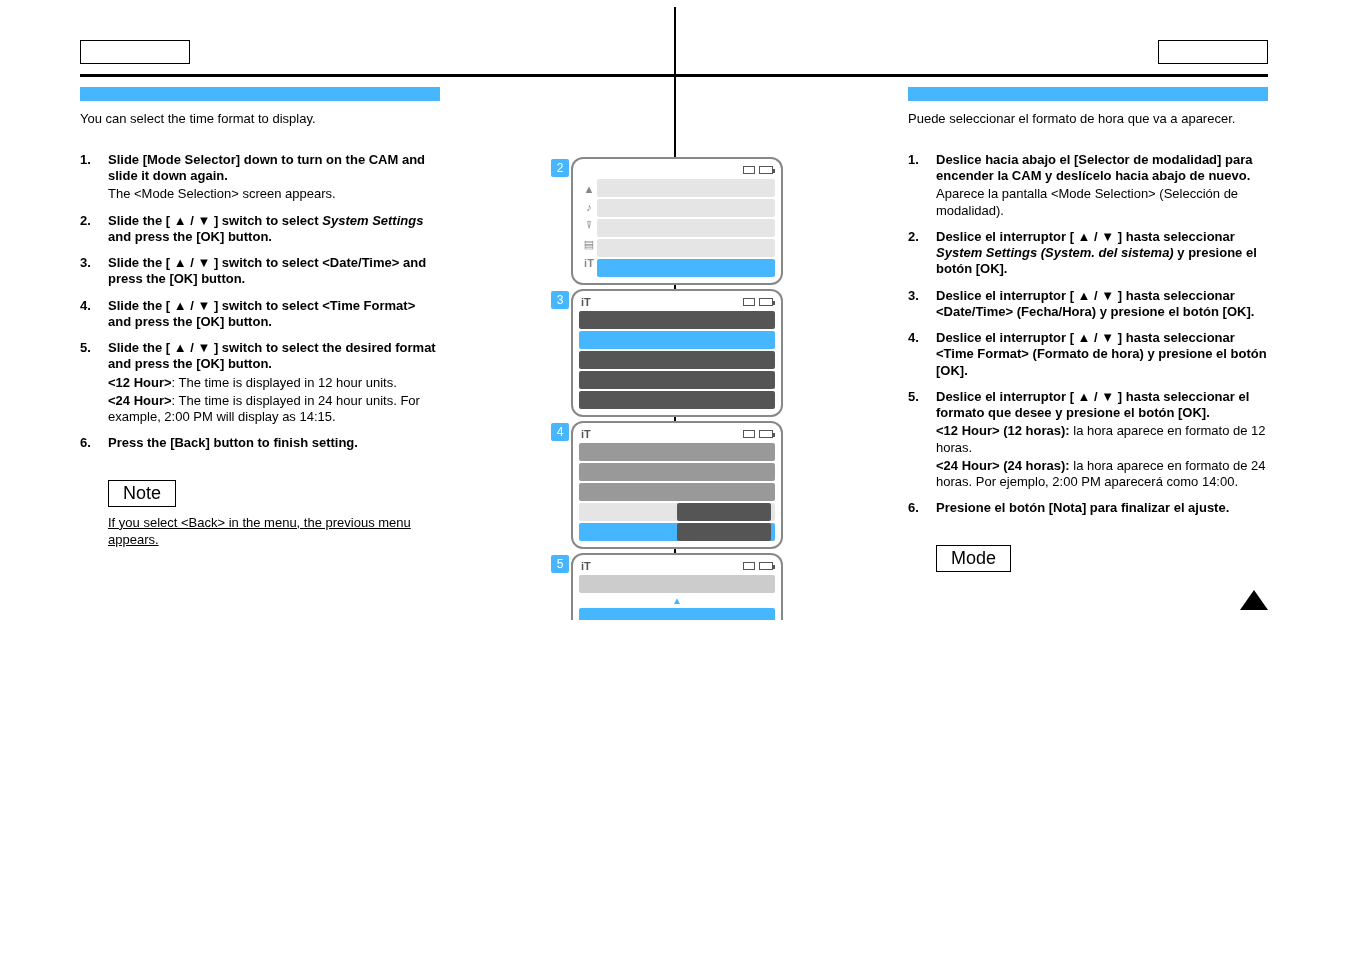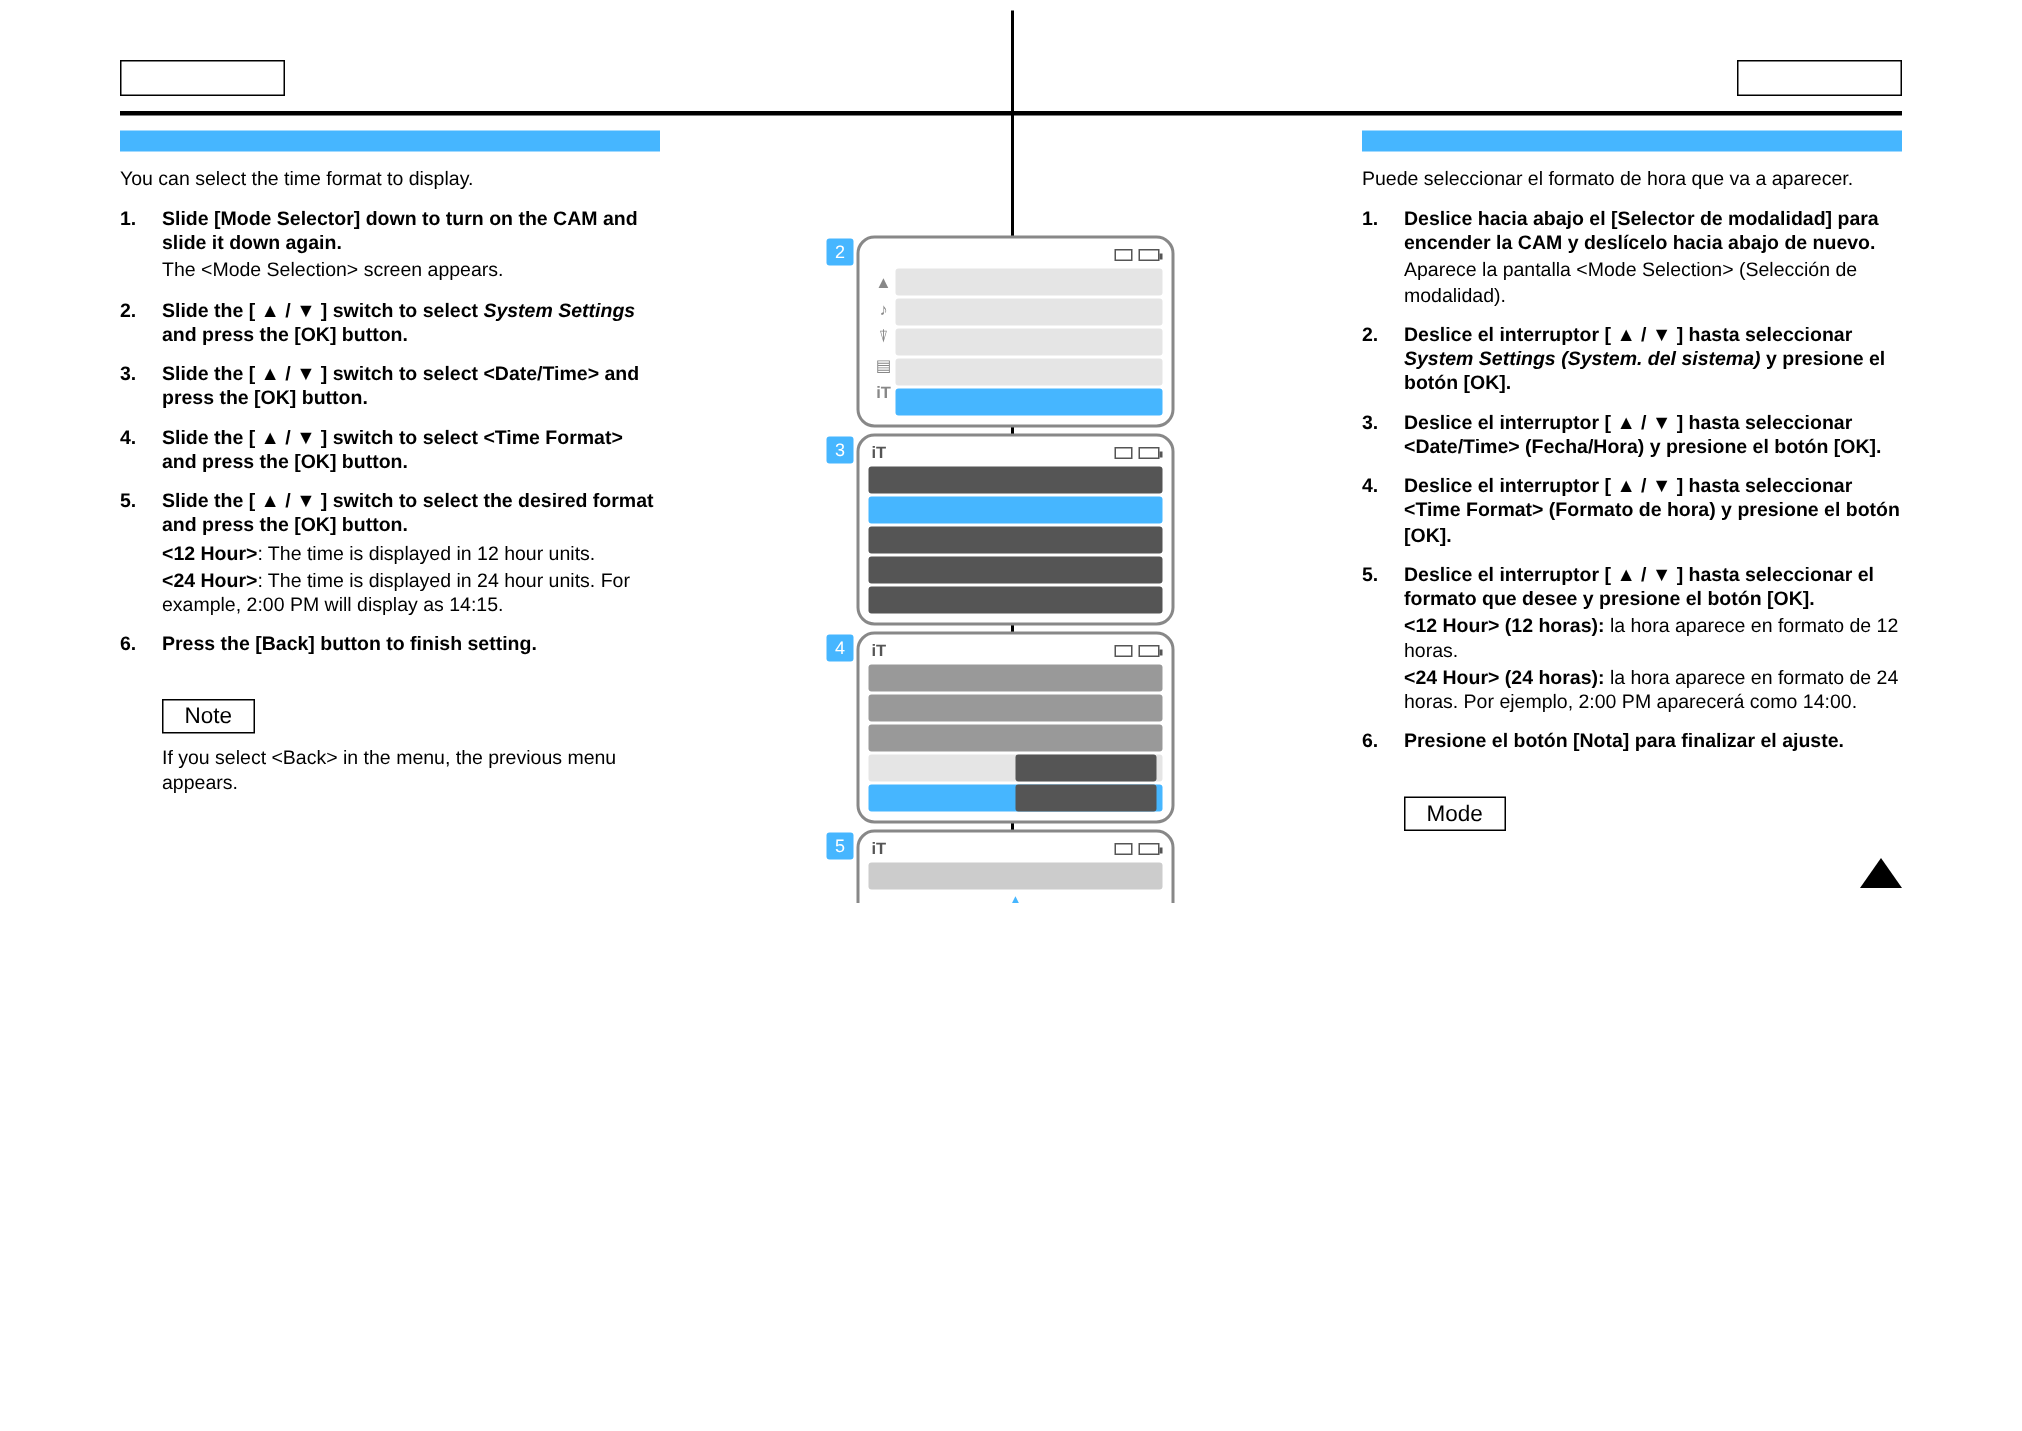"You can select the time" .intro { margin-bottom: 10px -> 24px }
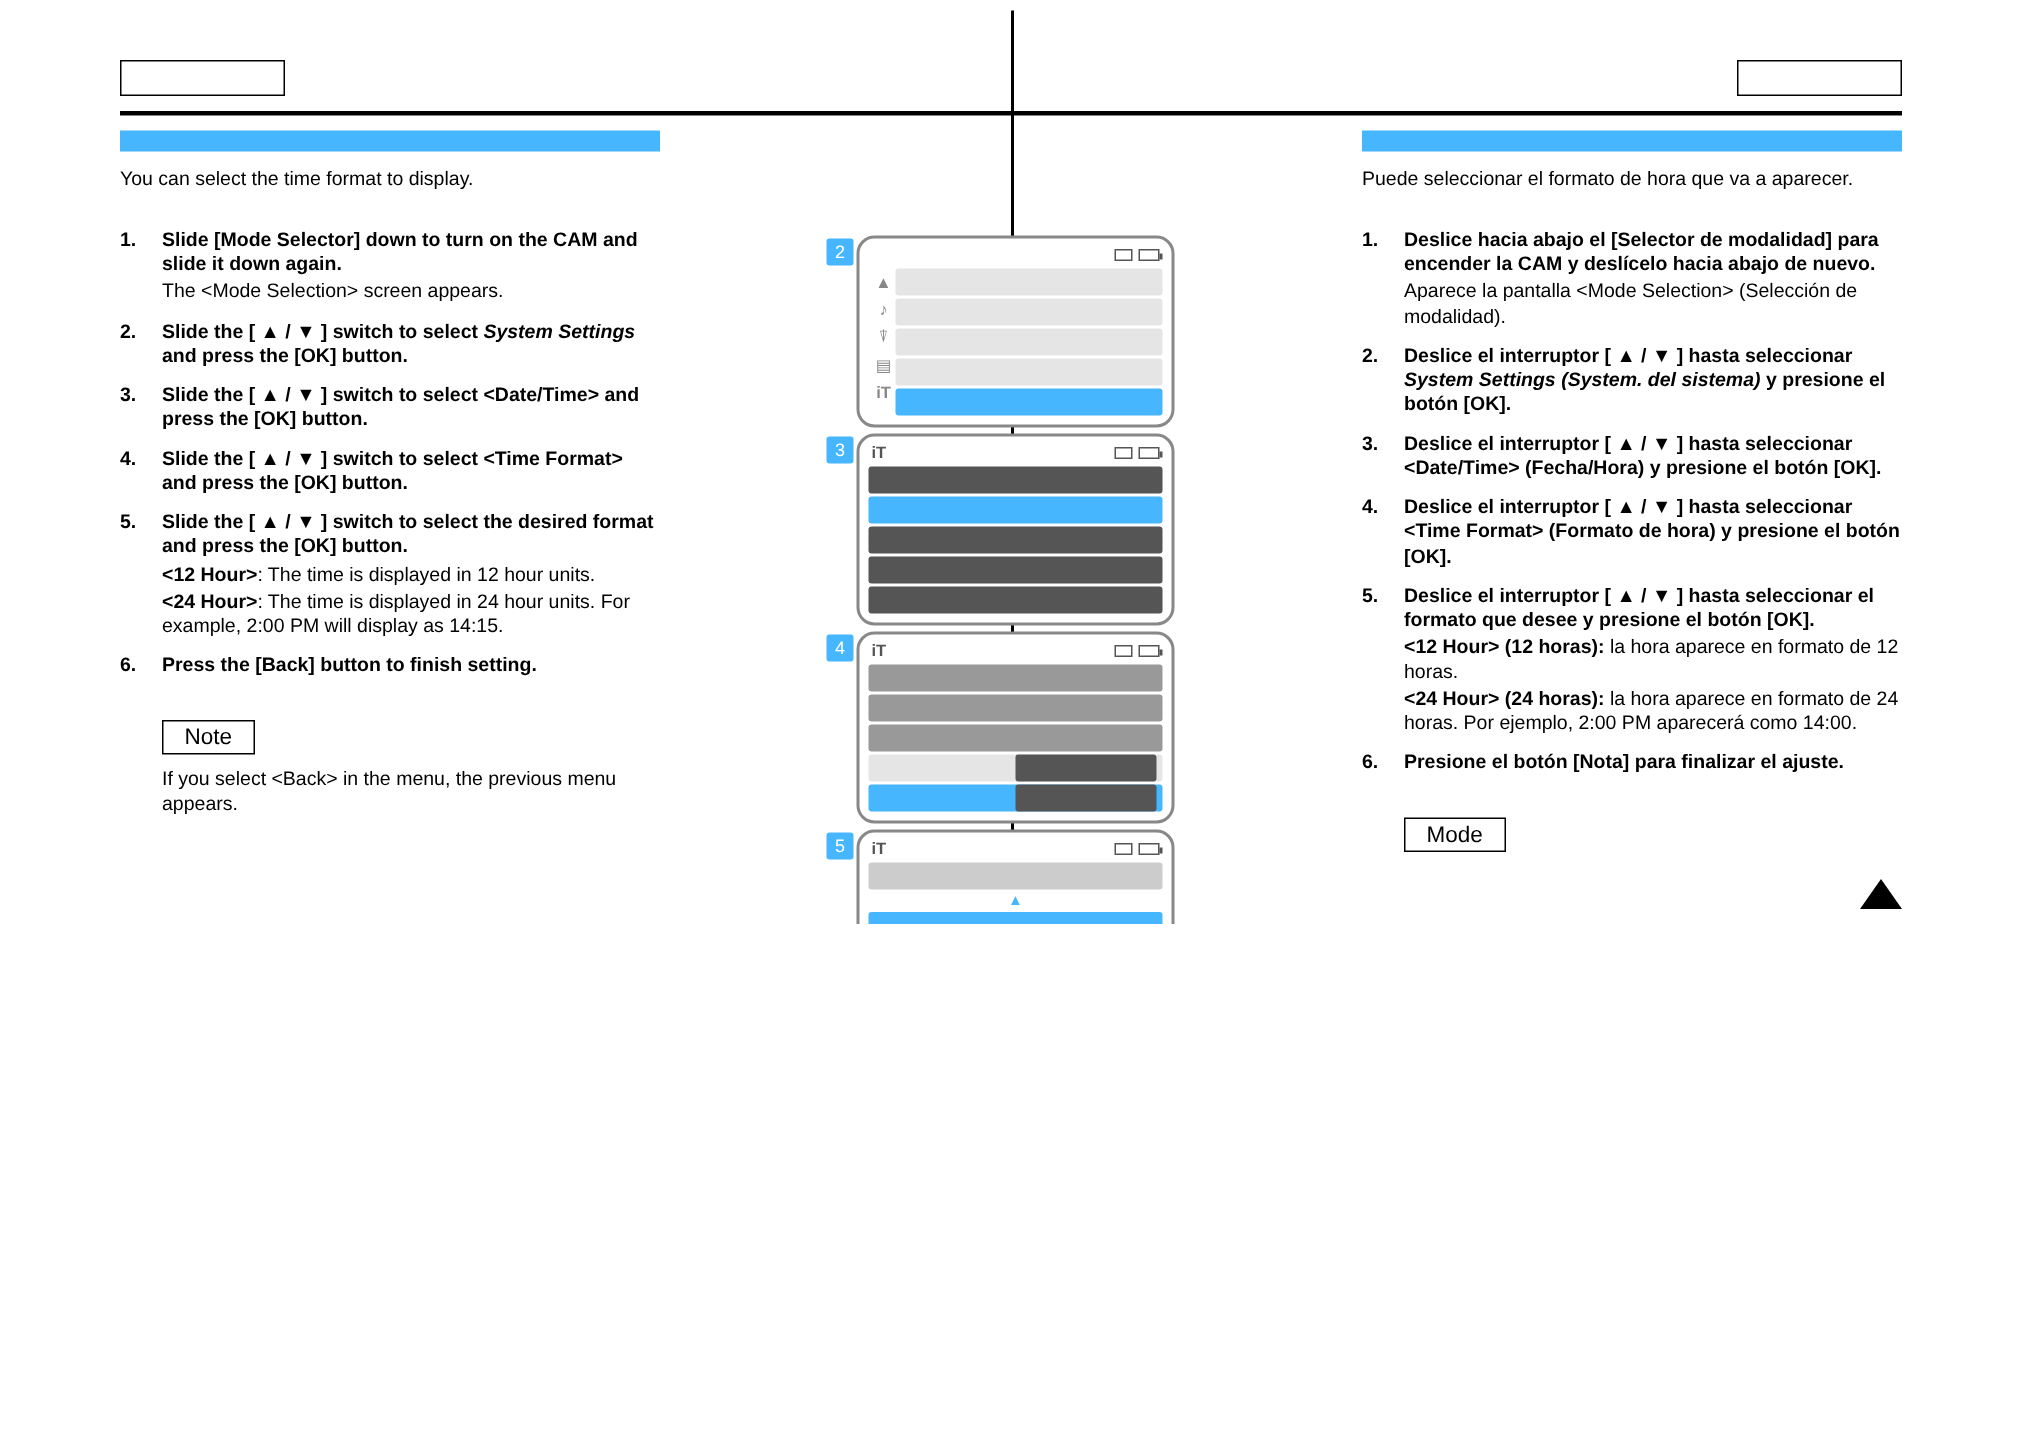"Note" .note-label { font-size: 15px -> 18px }
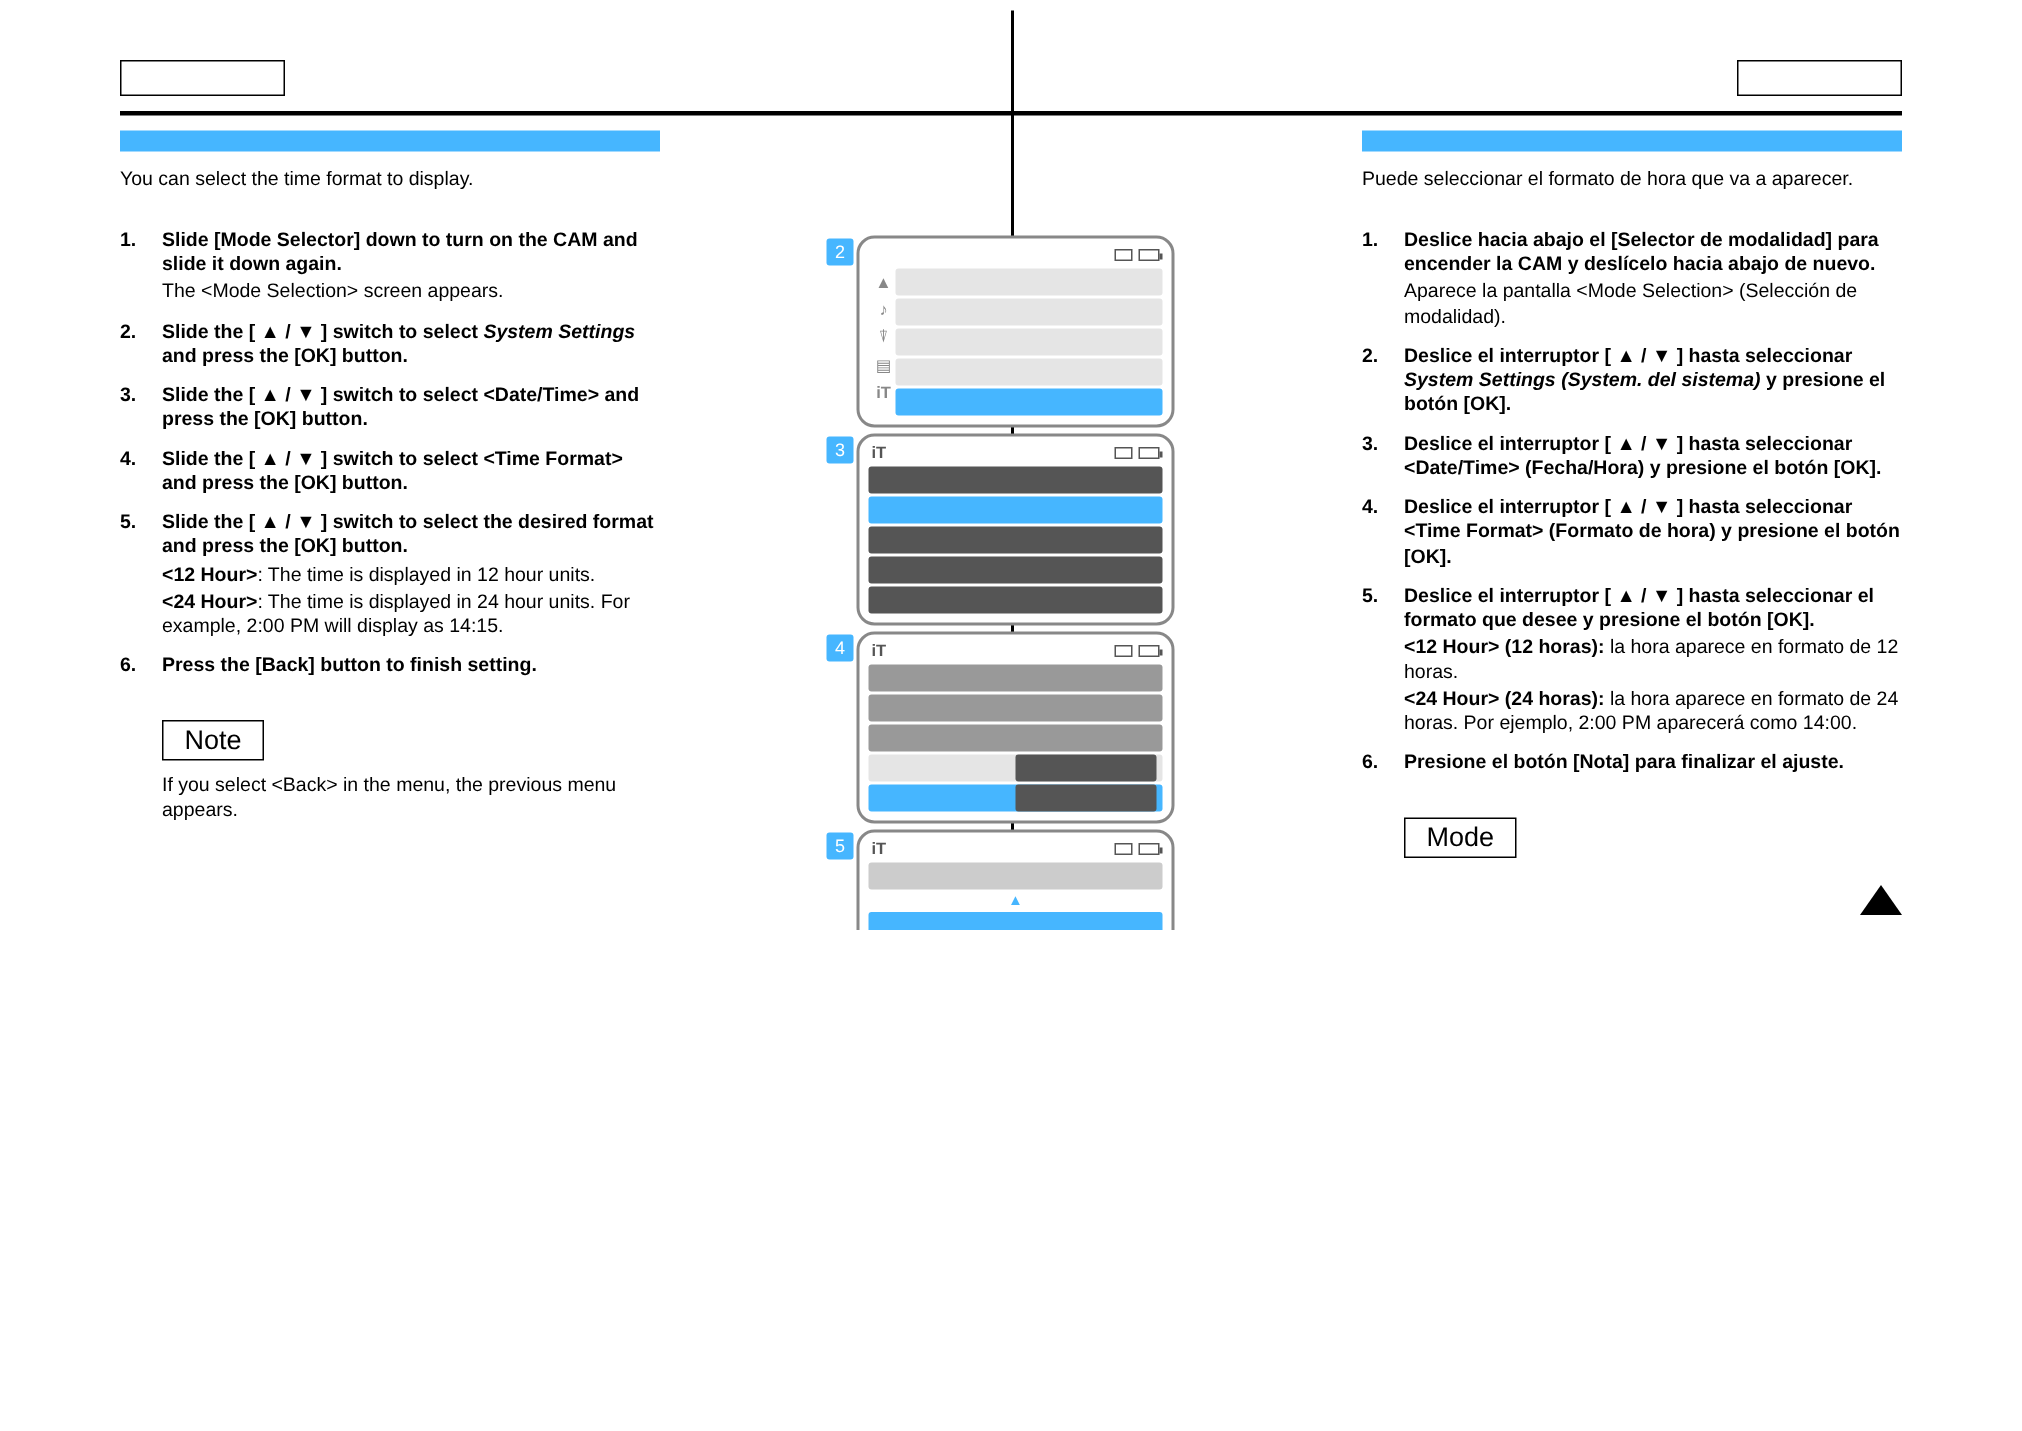"If you select <Back> in" .note-text { text-decoration: none -> underline }
